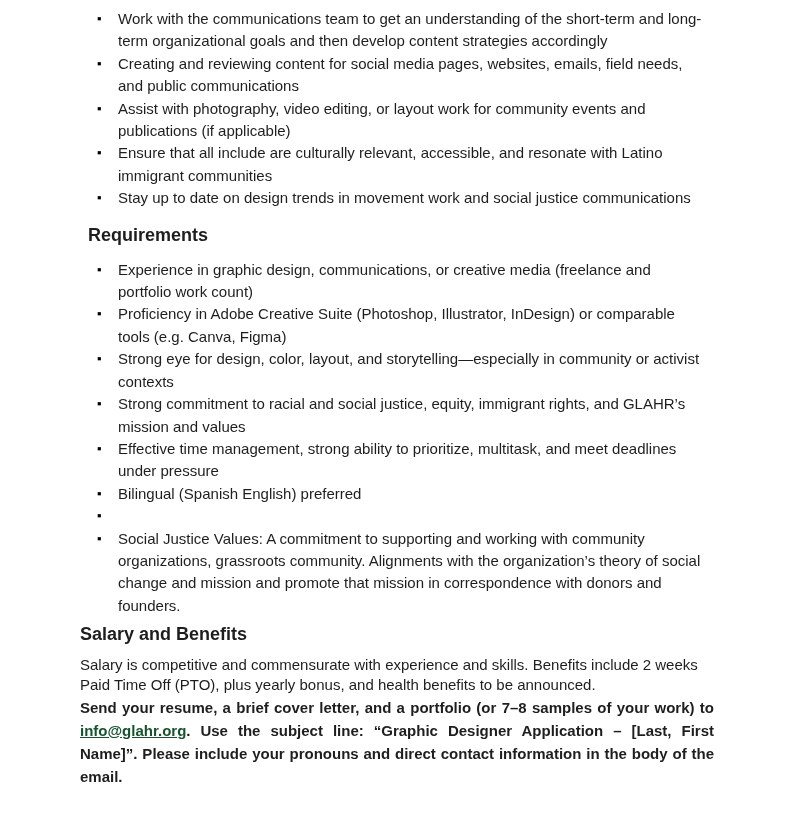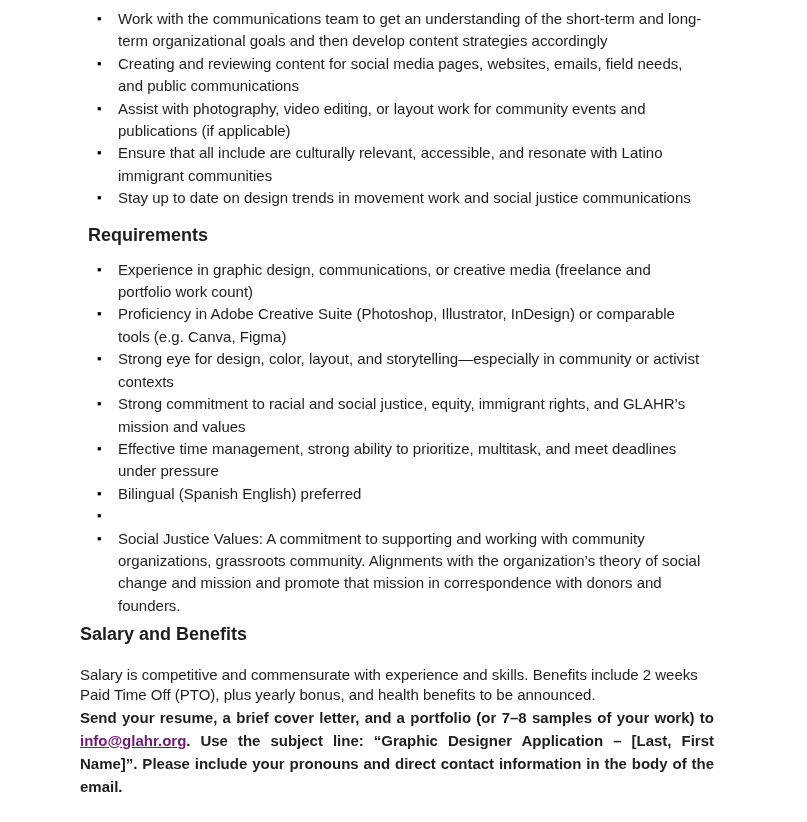"Salary is competitive and commensurate" p.salary { margin-top: 20px -> 10px }
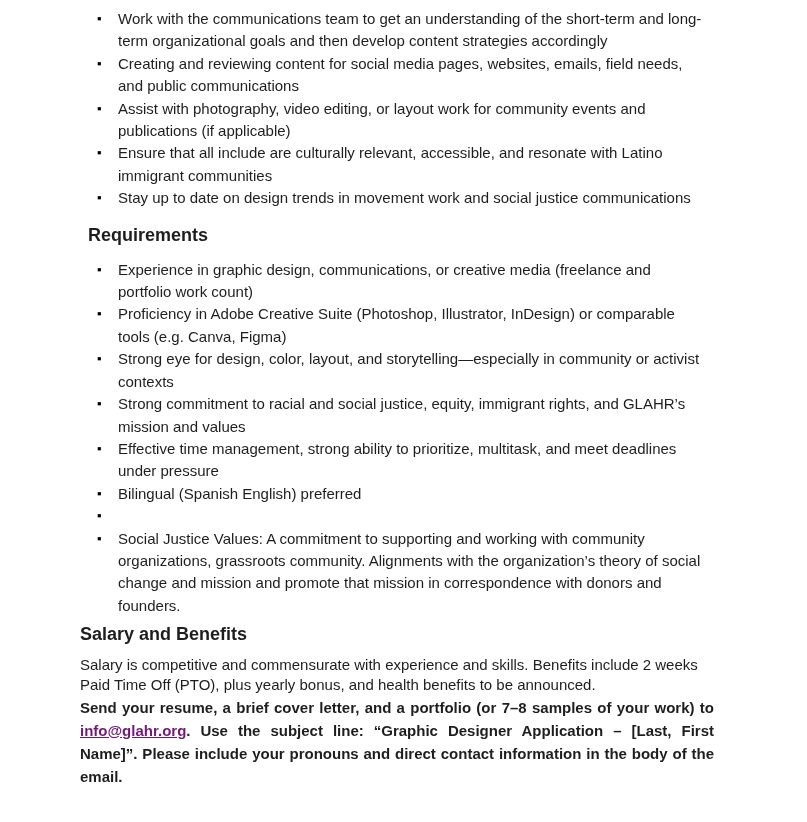"info@glahr.org" a.email-link { color: #701a75 -> #14532d }
